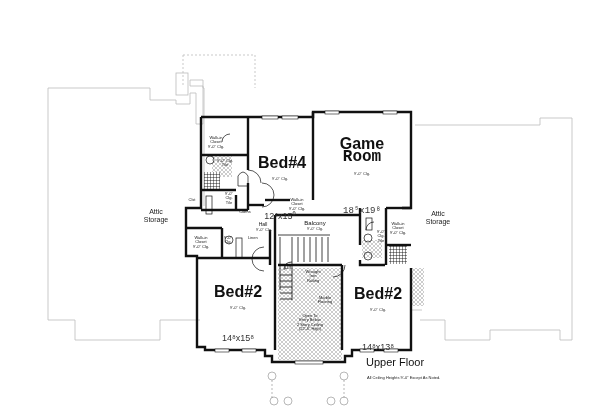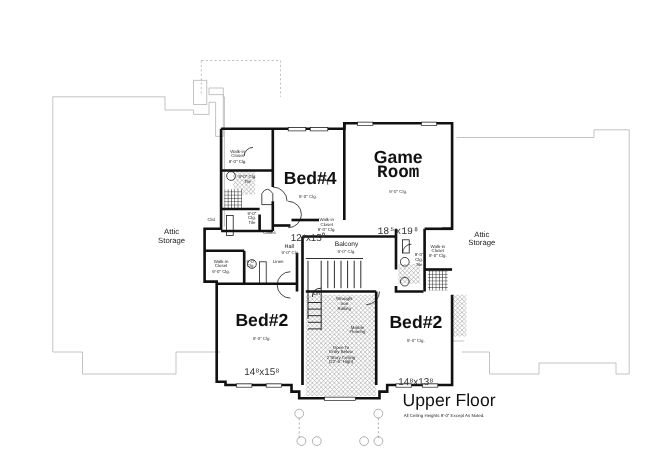"Upper Floor" .title { font-size: 16px -> 11px }
